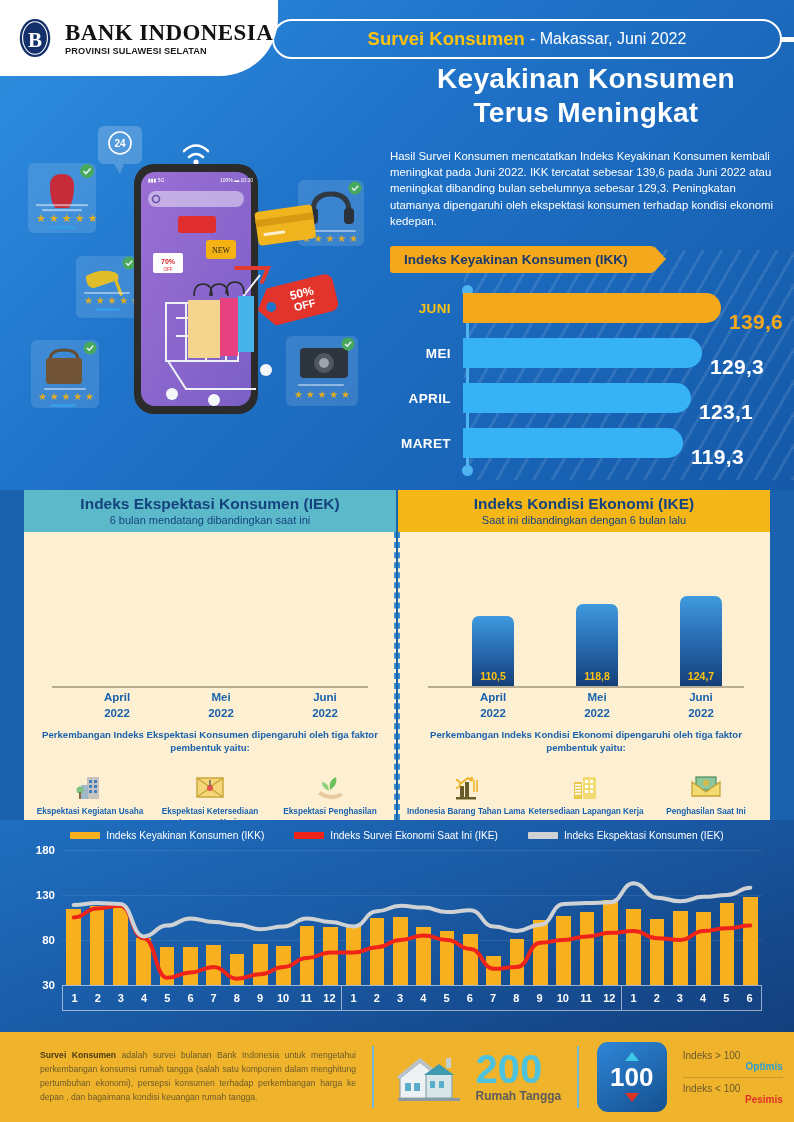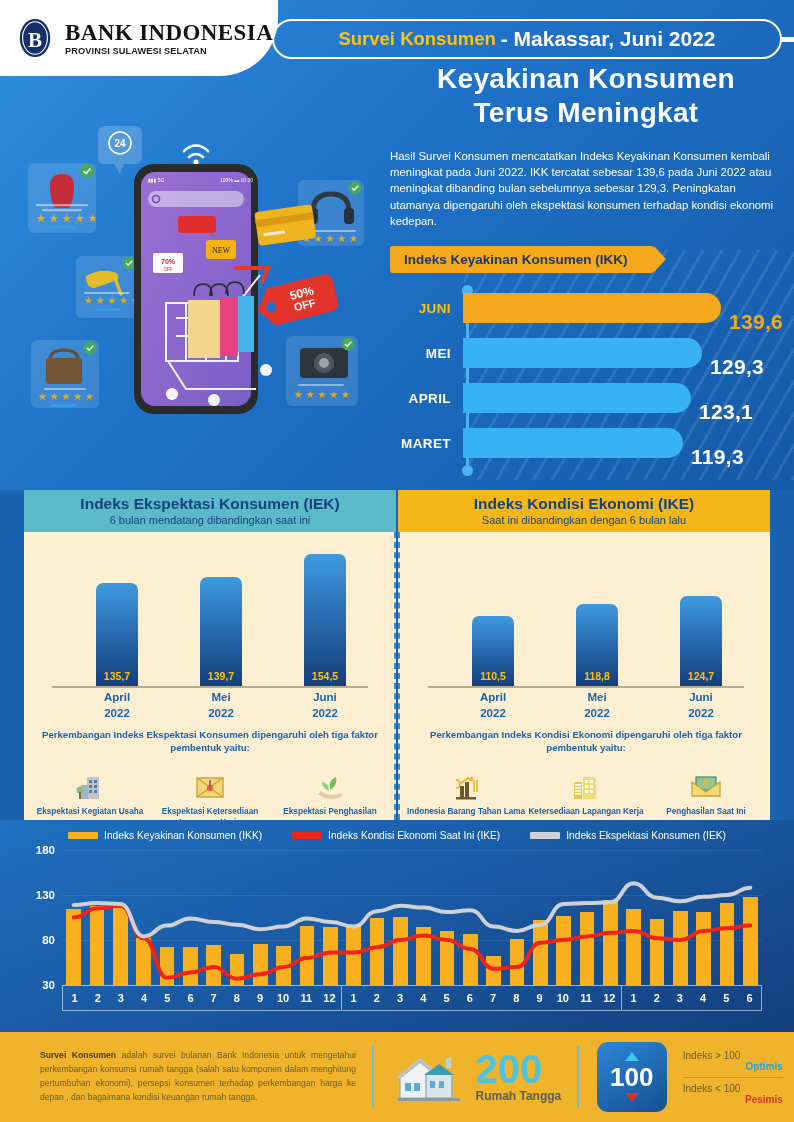"- Makassar, Juni 2022" .rib-b { font-size: 21px -> 16px; font-weight: 700 -> 400 }
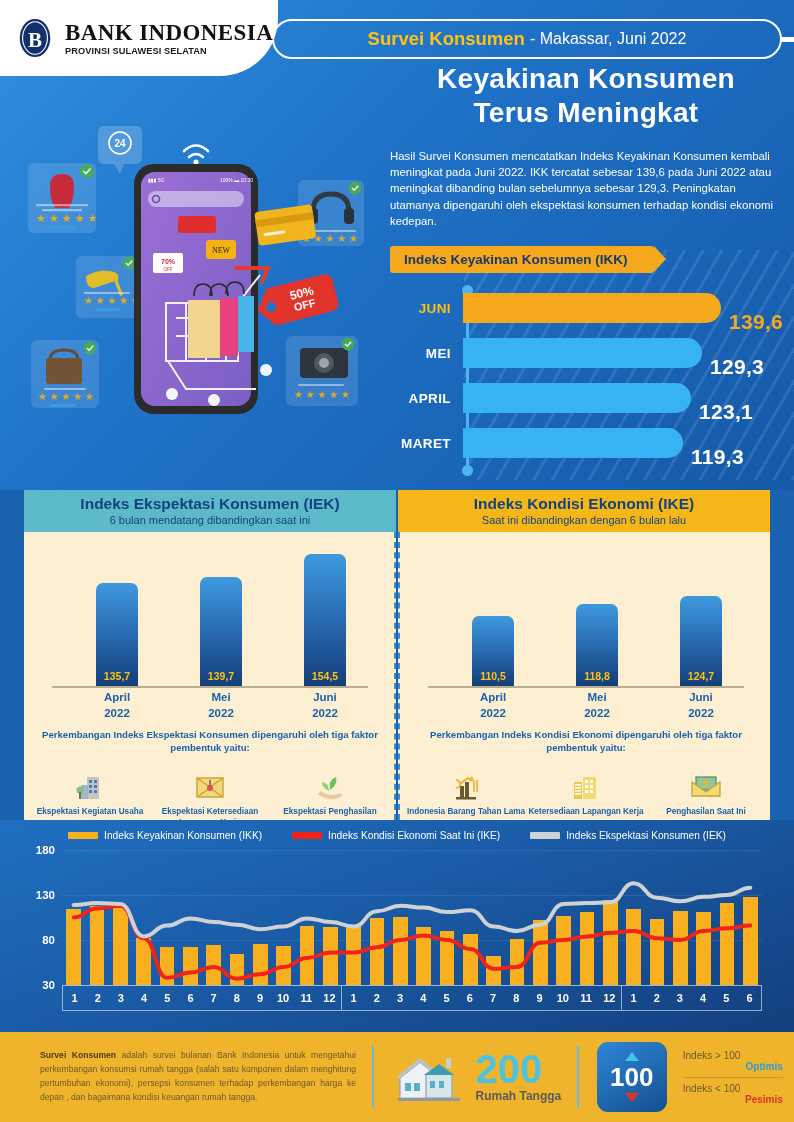"135,7" div.cols { html: <div> <div> <div> <div>135,7</div> </div> </div> <div> <div> <div>139,7</div> </div> </div> <div> <div> <div>154,5</div> </div> </div> </div> -> none }
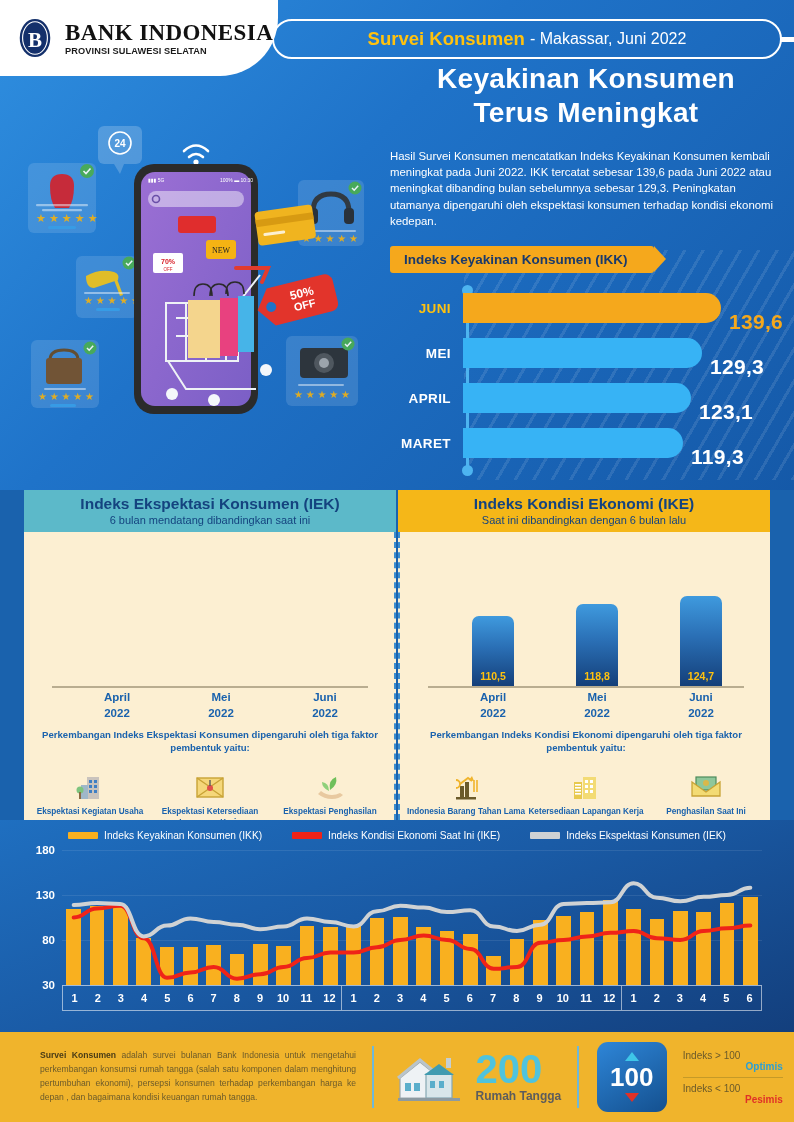"Indeks Kondisi Ekonomi Saat Ini" span { text: Kondisi -> Survei }
